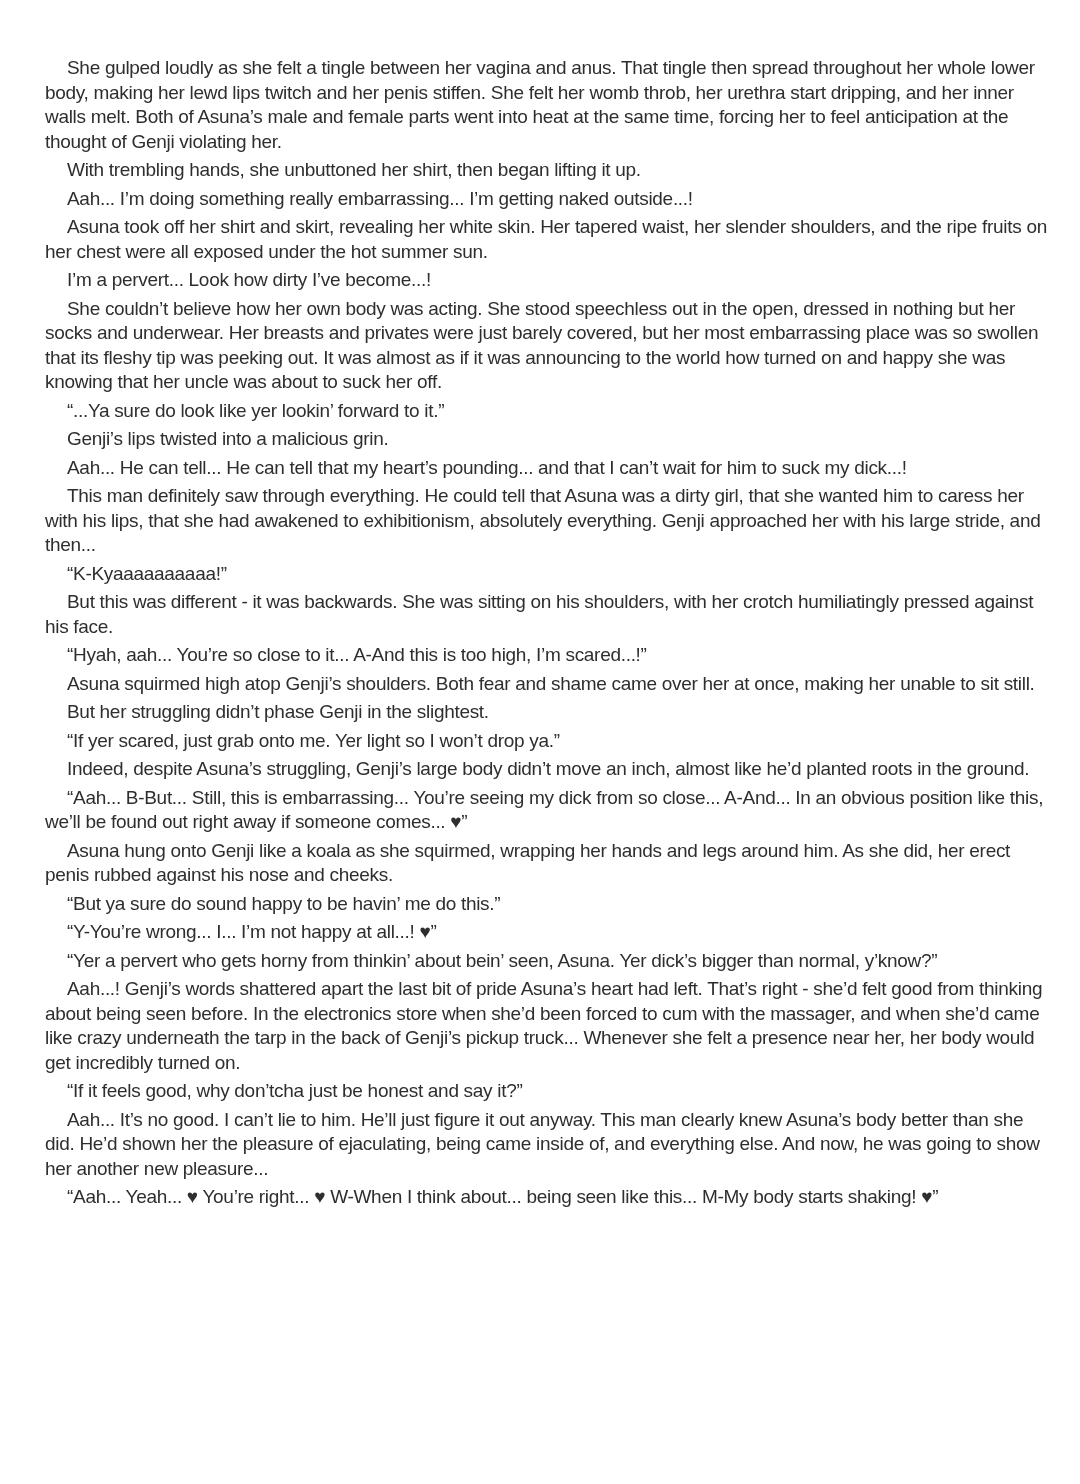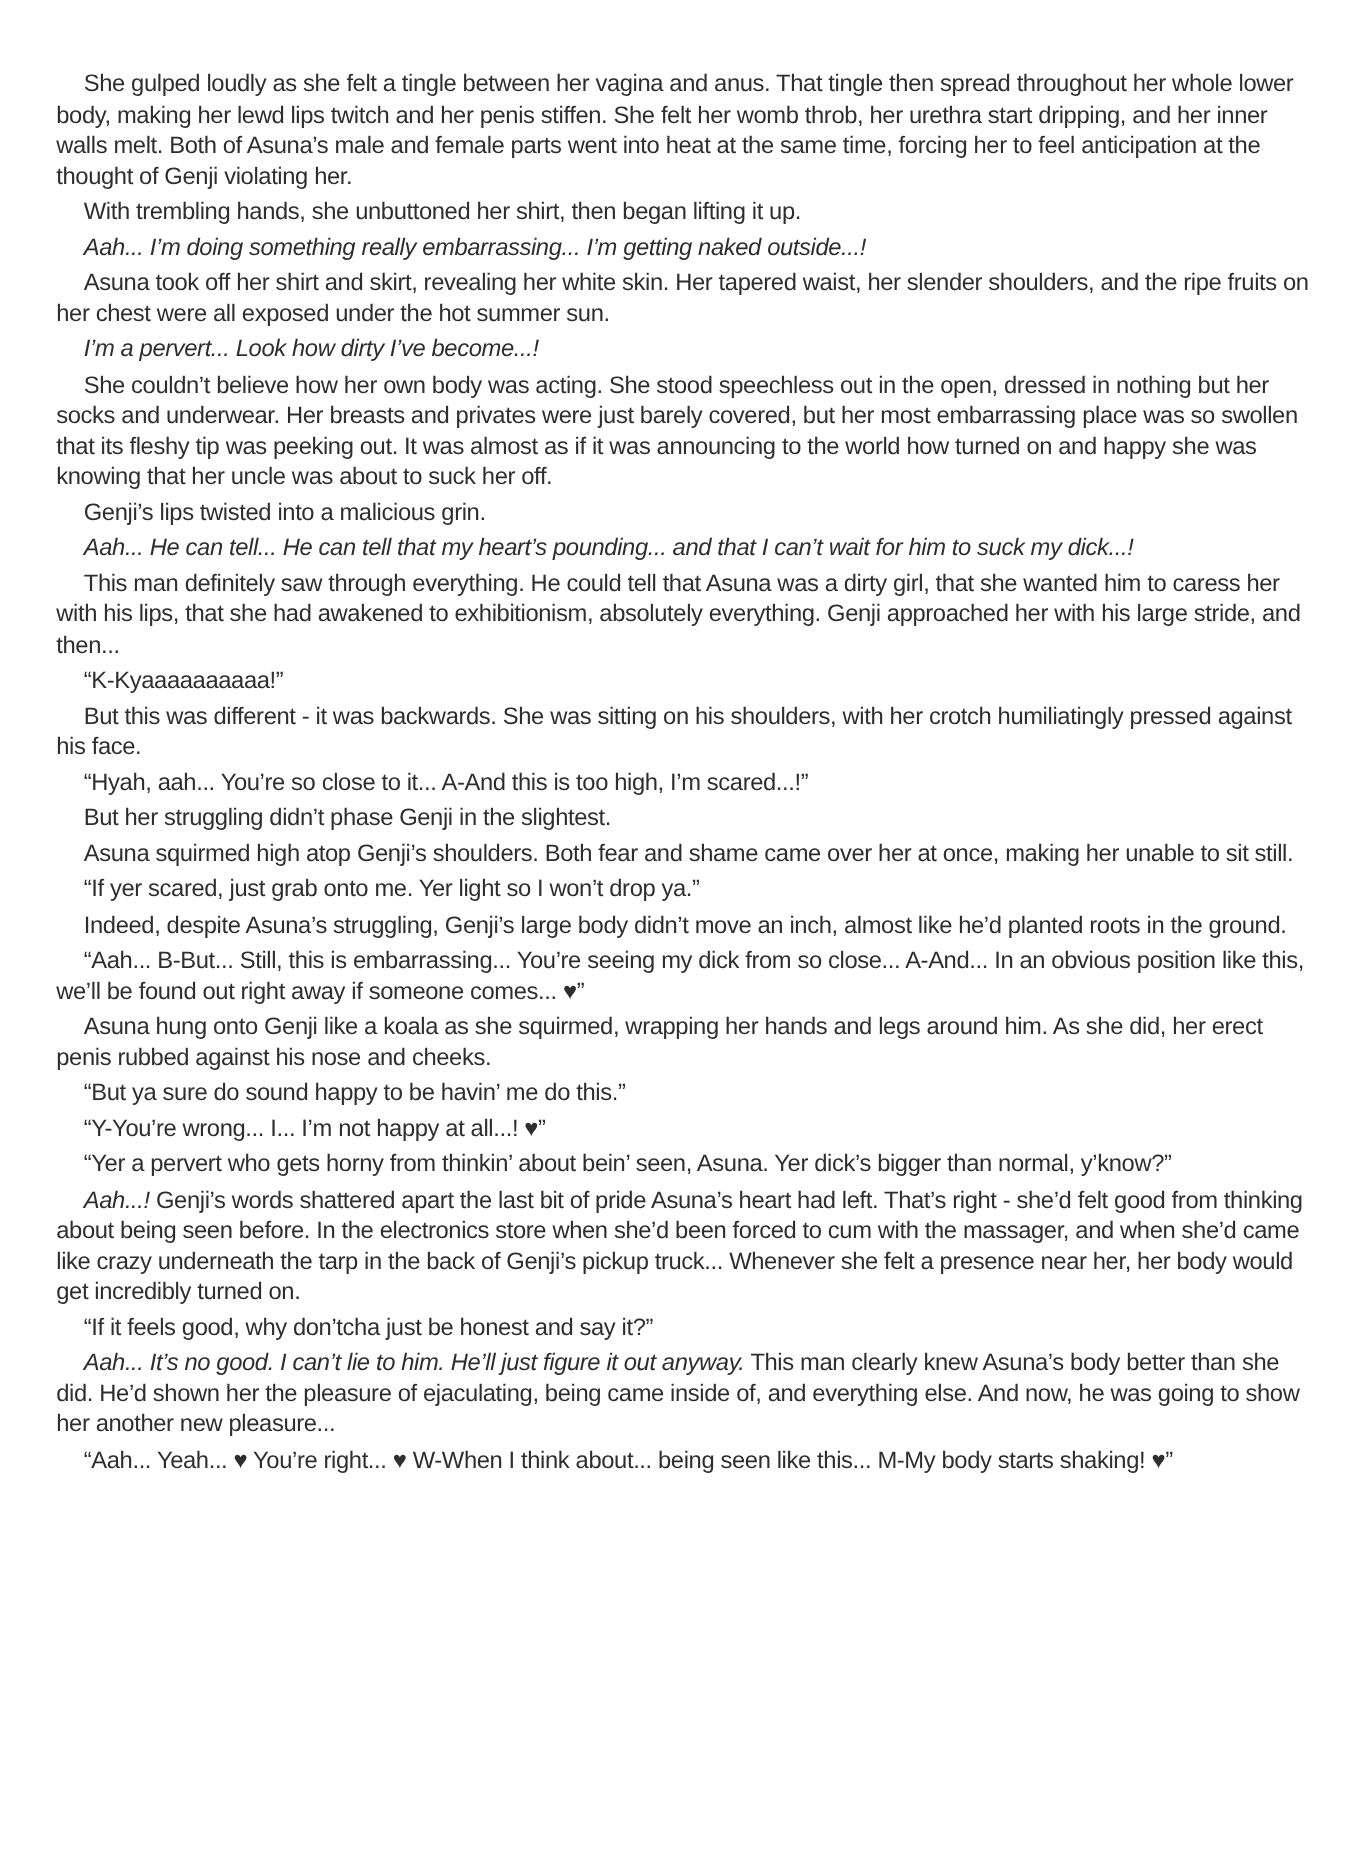"Aah... I’m doing something really" .italic { font-style: italic -> none }
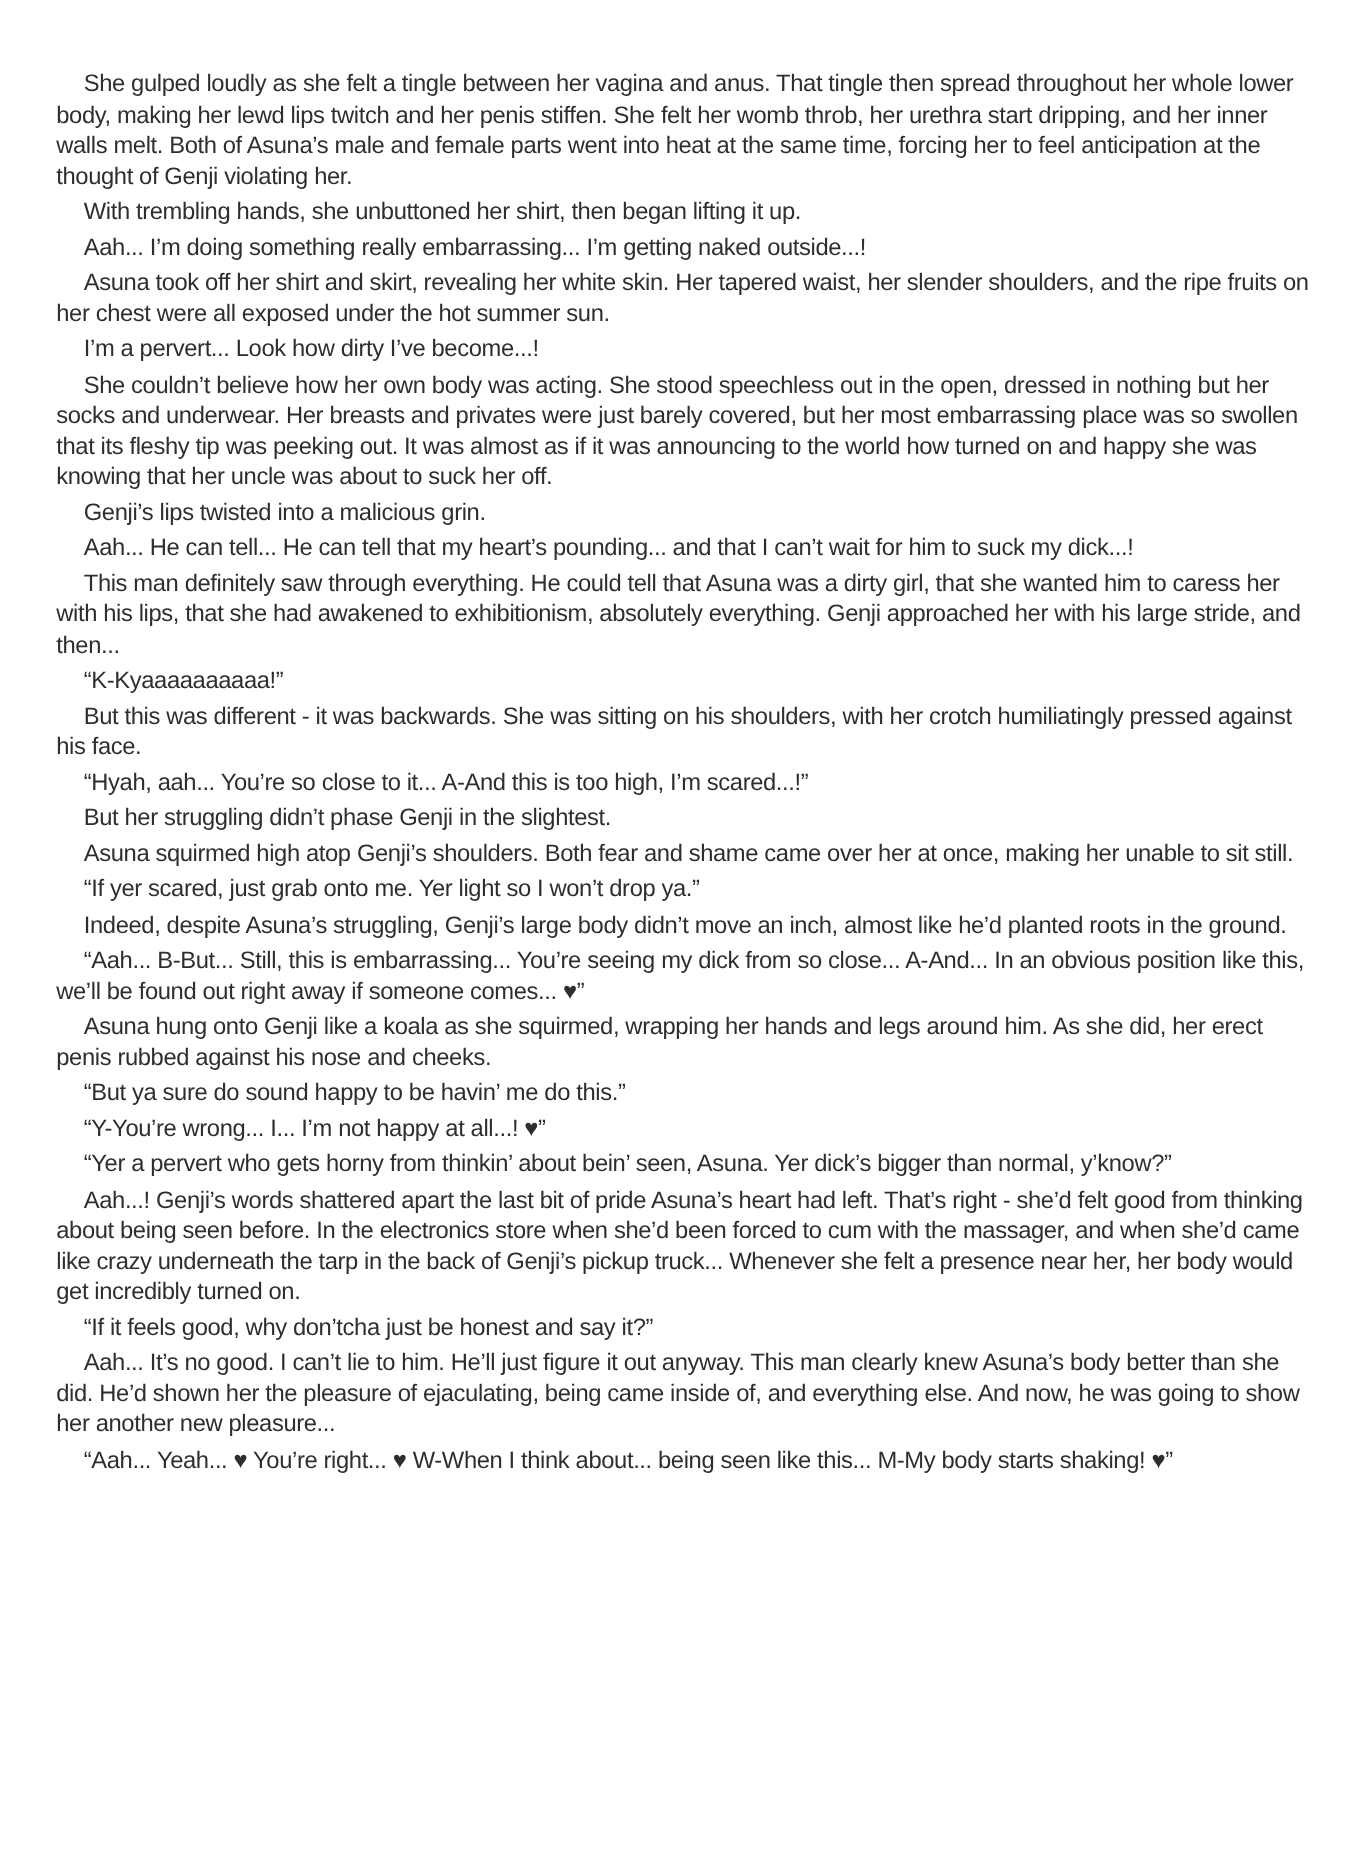"“...Ya sure do look like" p.para { html: none -> <p>“...Ya sure do look like yer lookin’ forward to it.”</p> }
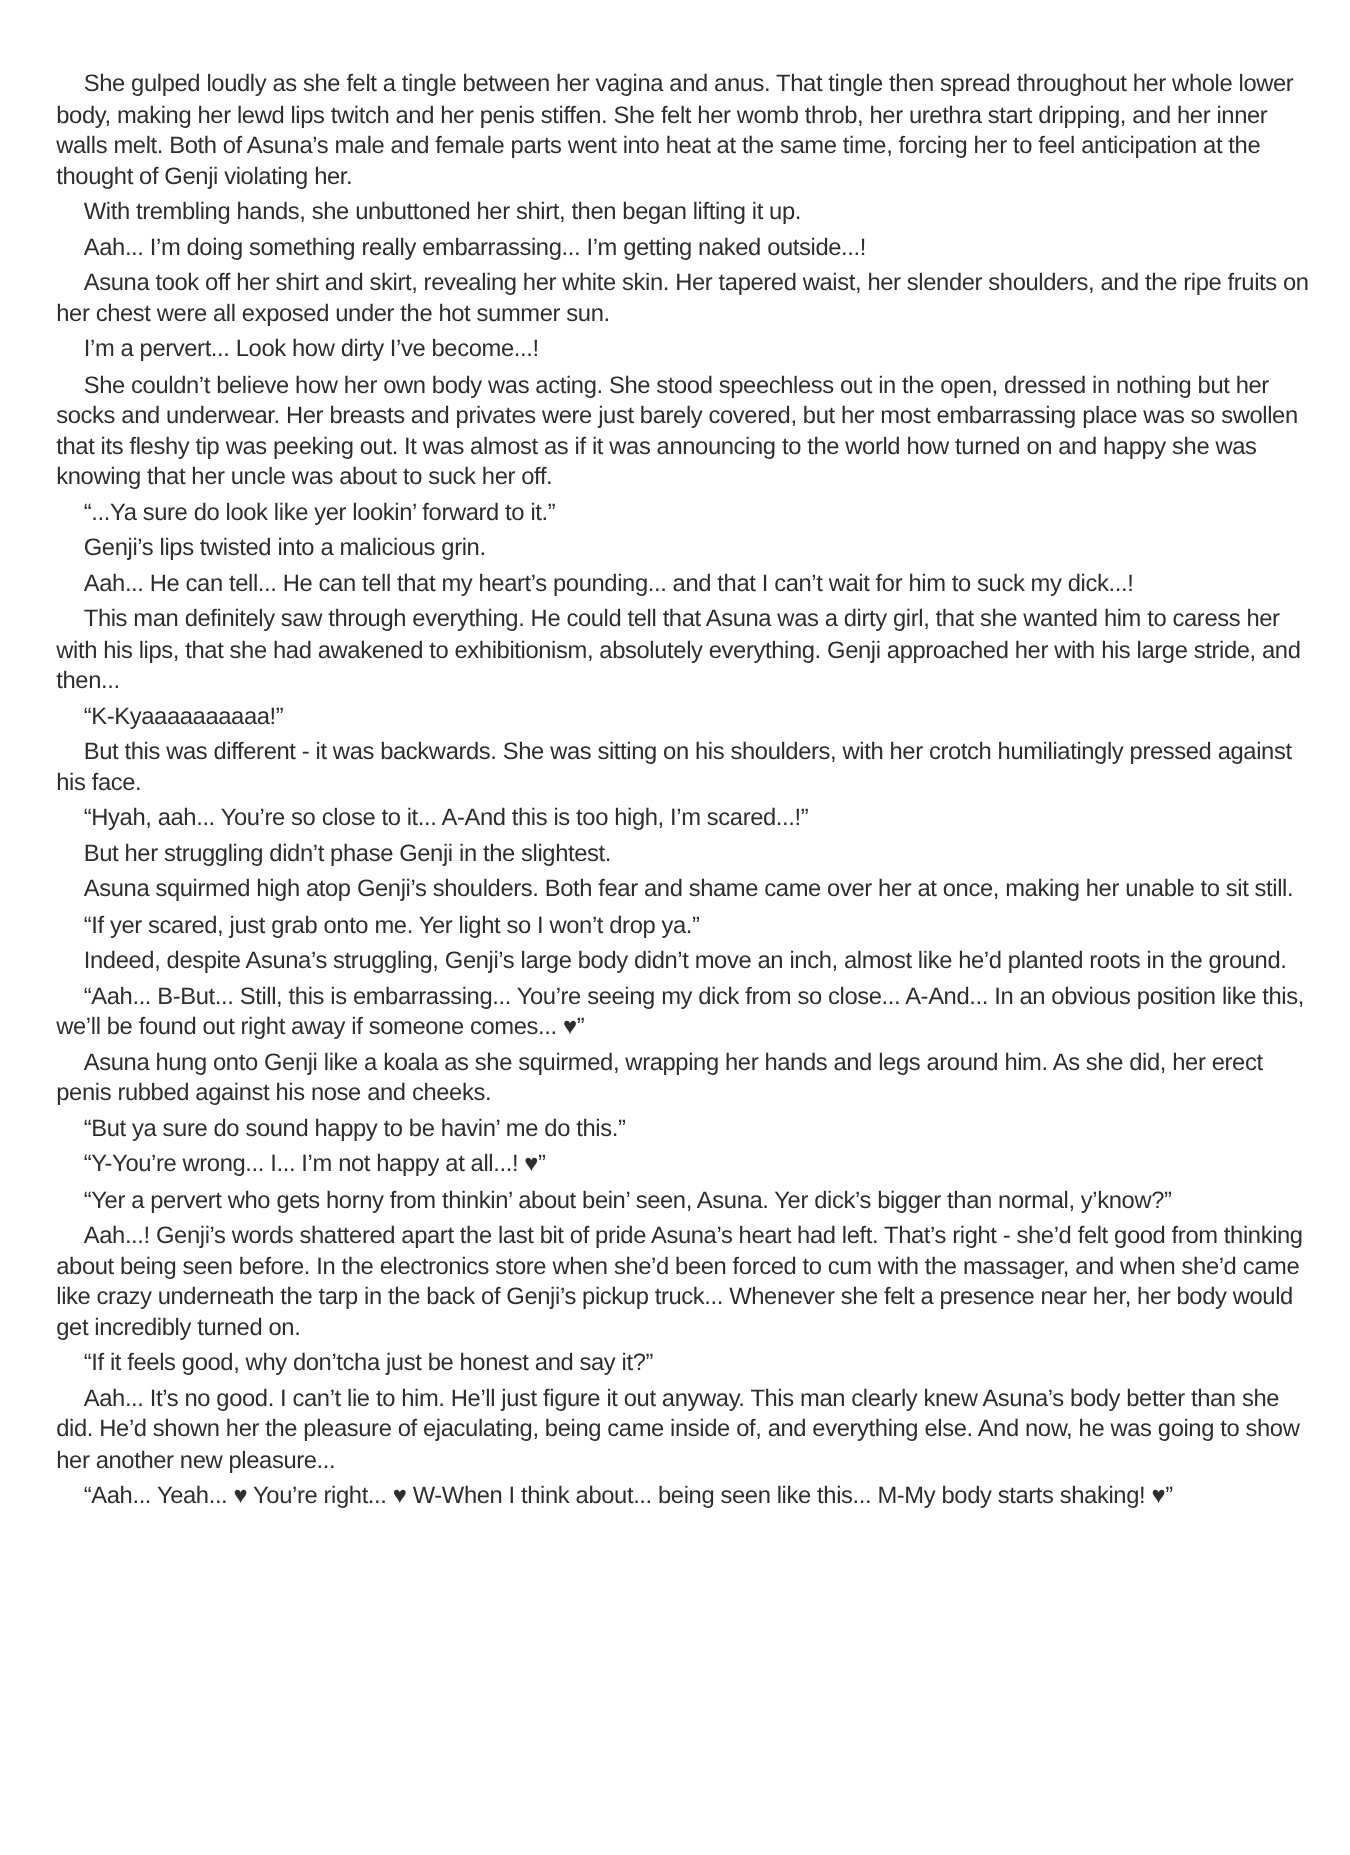"But her struggling didn’t phase" p.para { order: before "Asuna squirmed high atop Genji’s" -> after "Asuna squirmed high atop Genji’s" }
